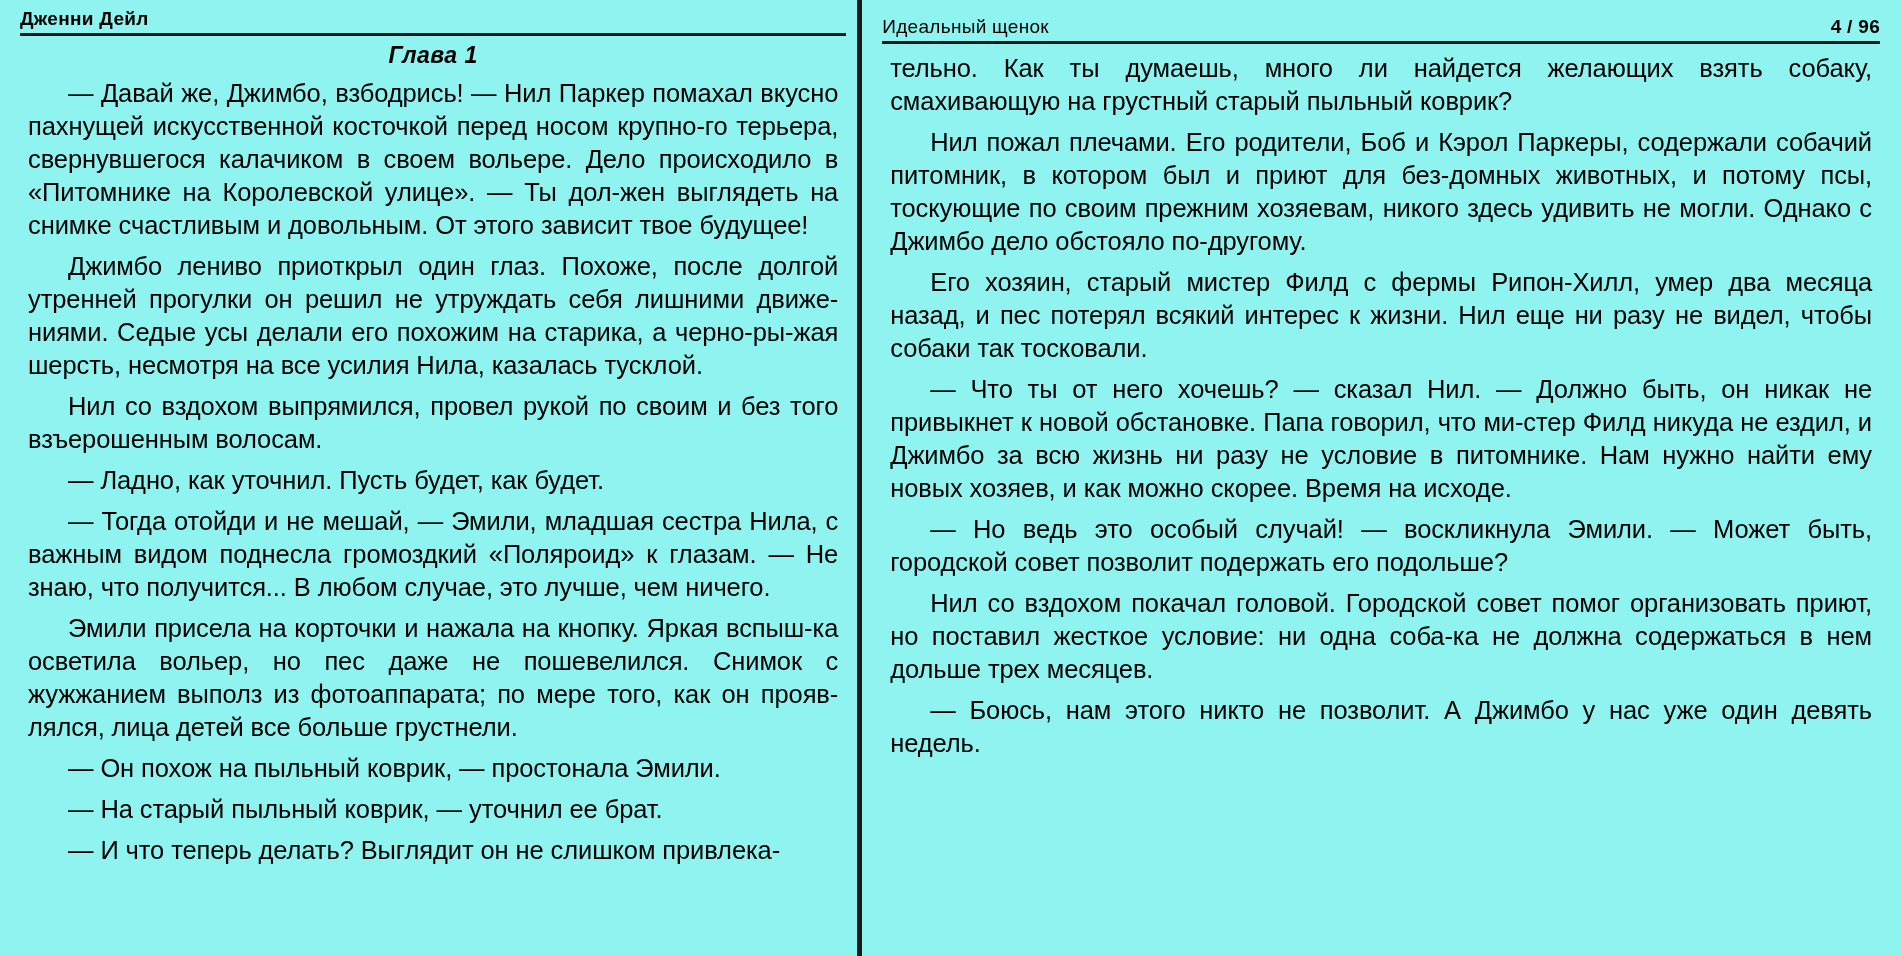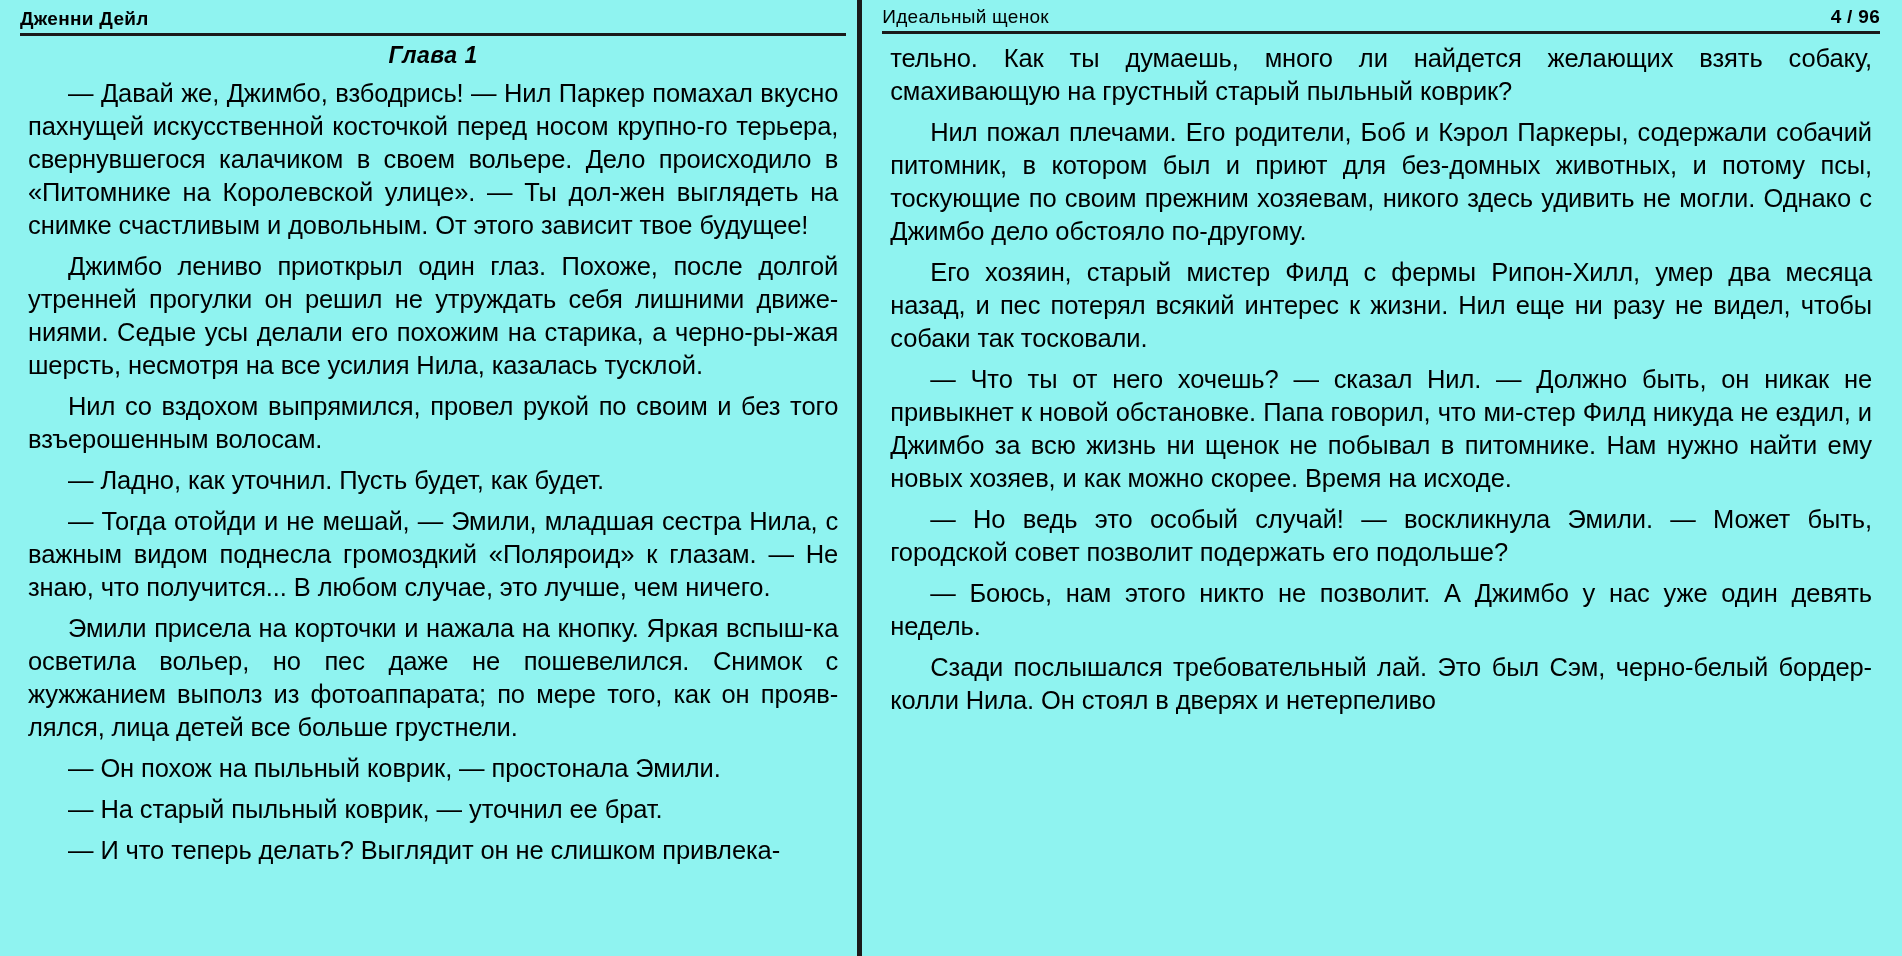"Идеальный щенок" .page-right { padding: 6px 22px 0 20px -> 16px 22px 0 20px }
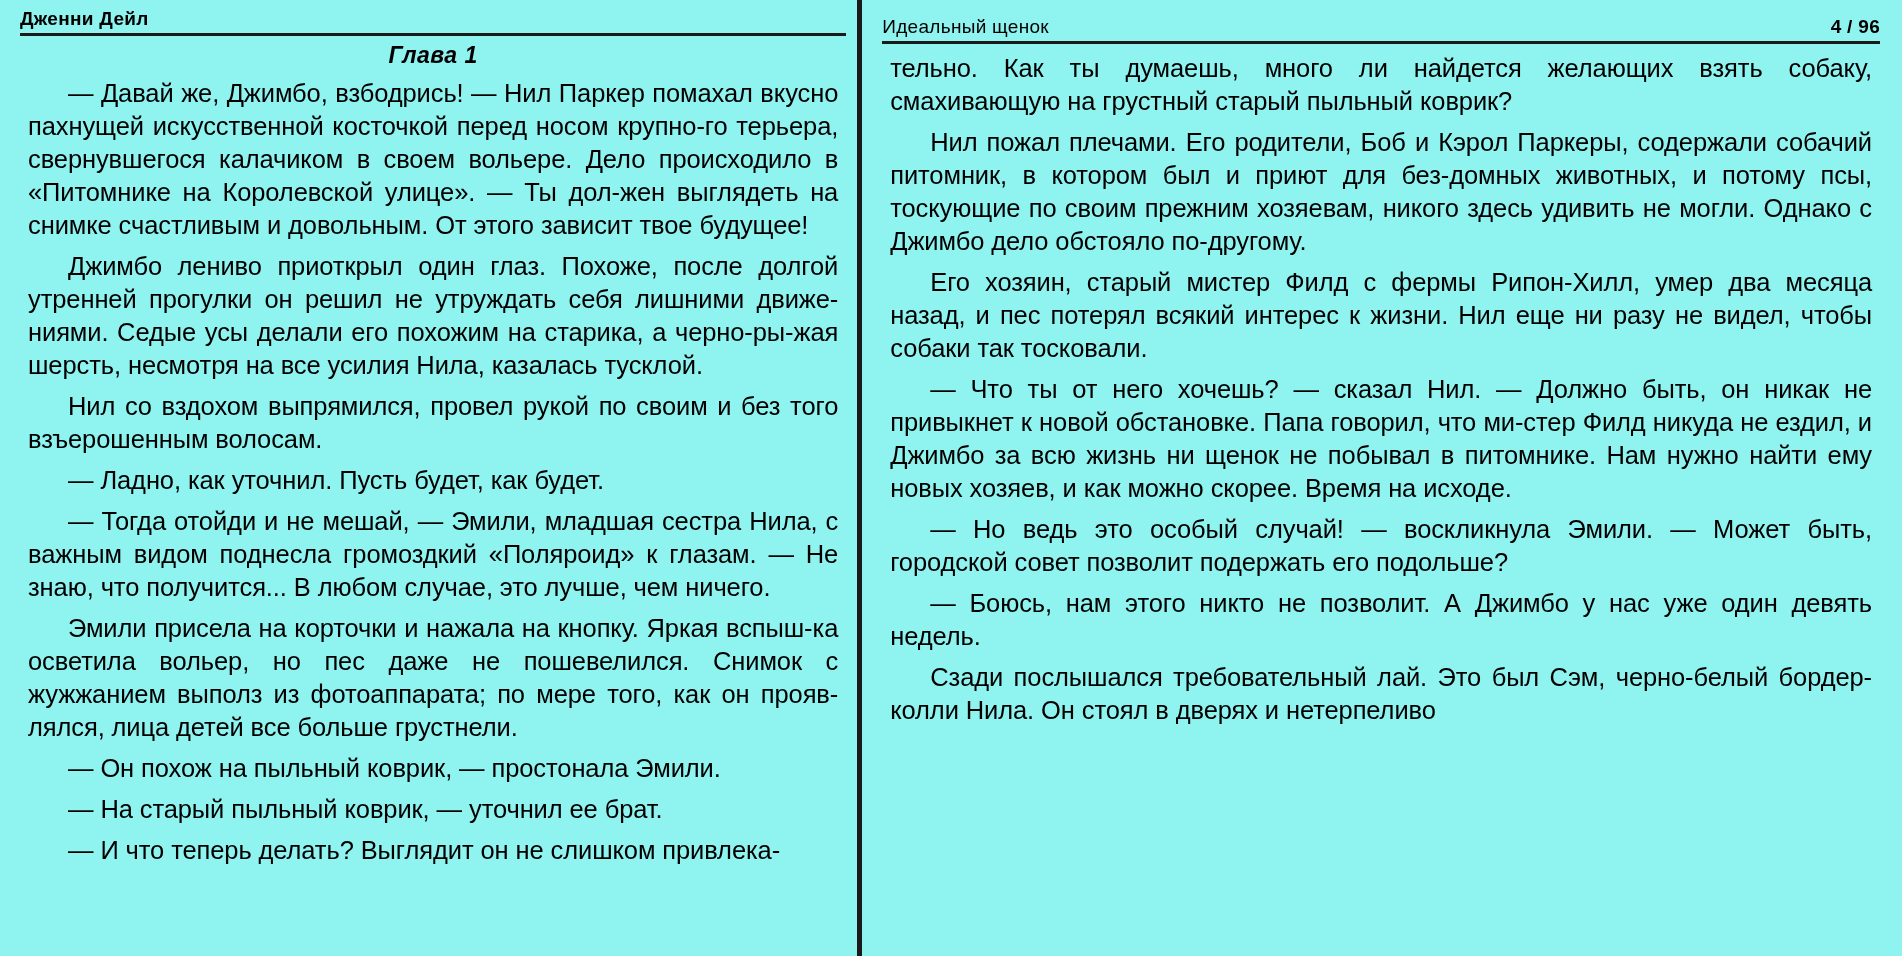"— Что ты от него" p.para { text: щенок не побывал -> разу не условие }
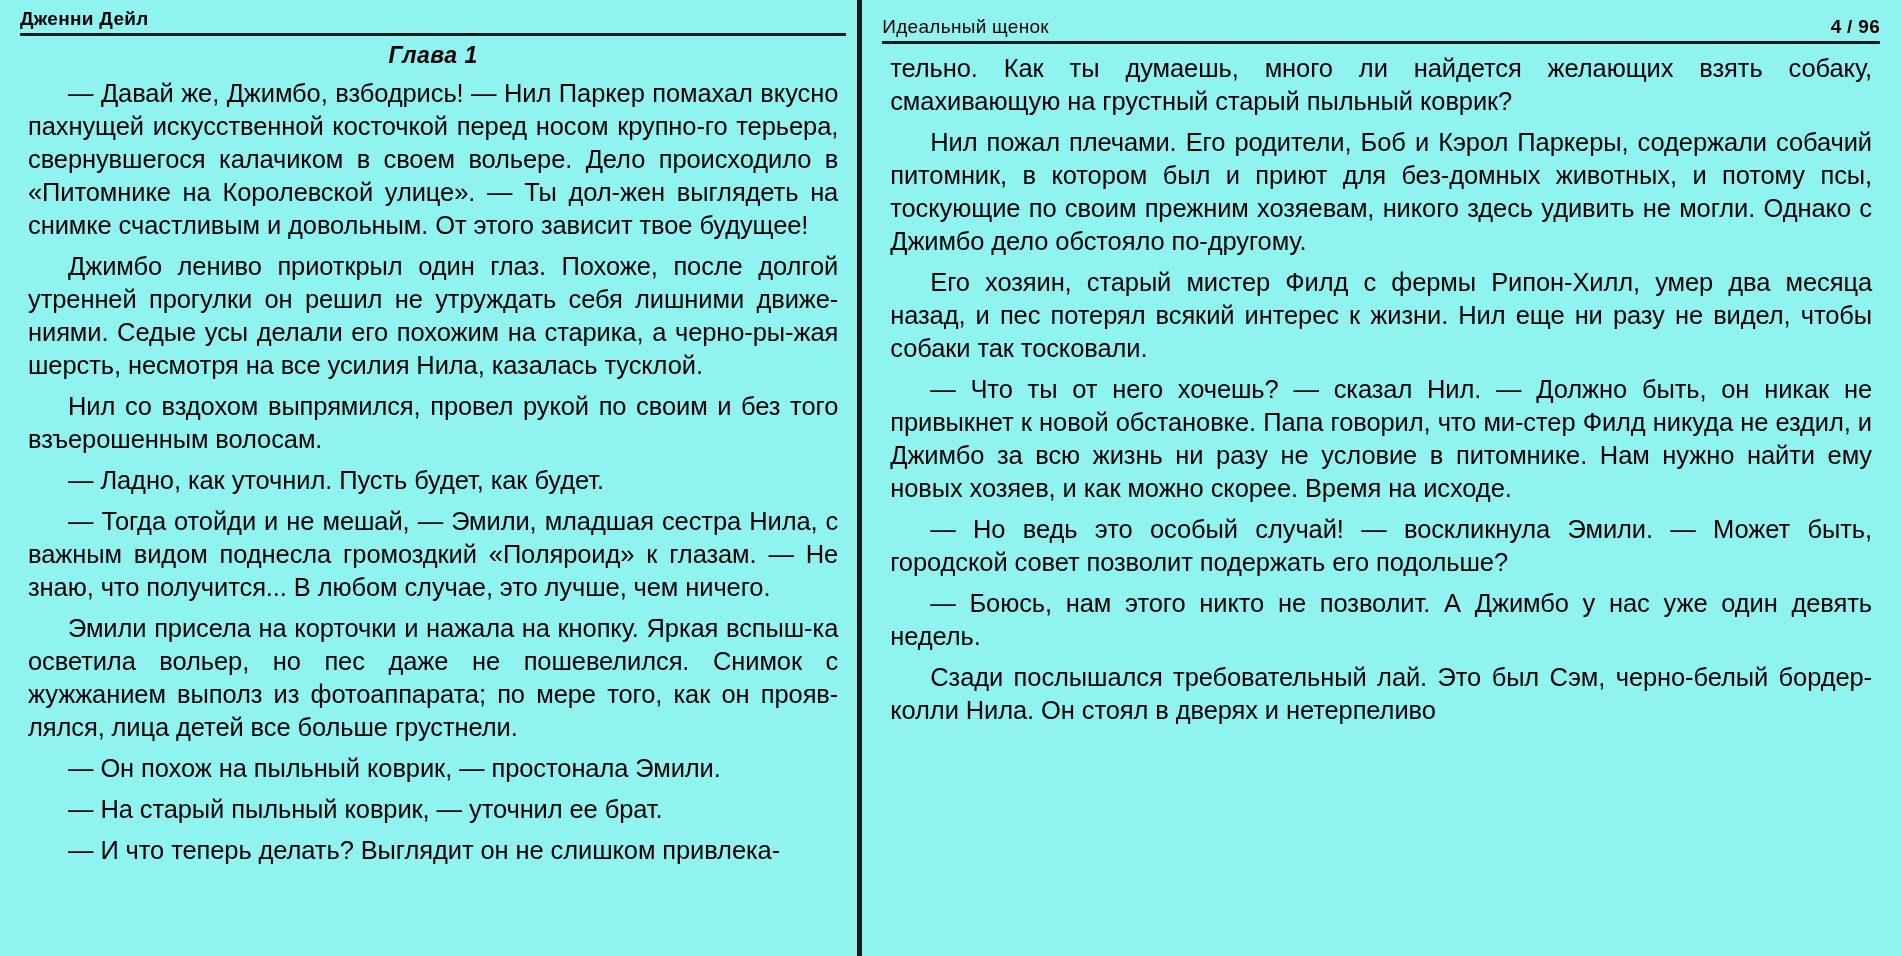"Нил со вздохом покачал головой." p.para { html: none -> <p>Нил со вздохом покачал головой. Городской совет помог организовать приют, но поставил жесткое условие: ни одна соба-ка не должна содержаться в нем дольше трех месяцев.</p> }
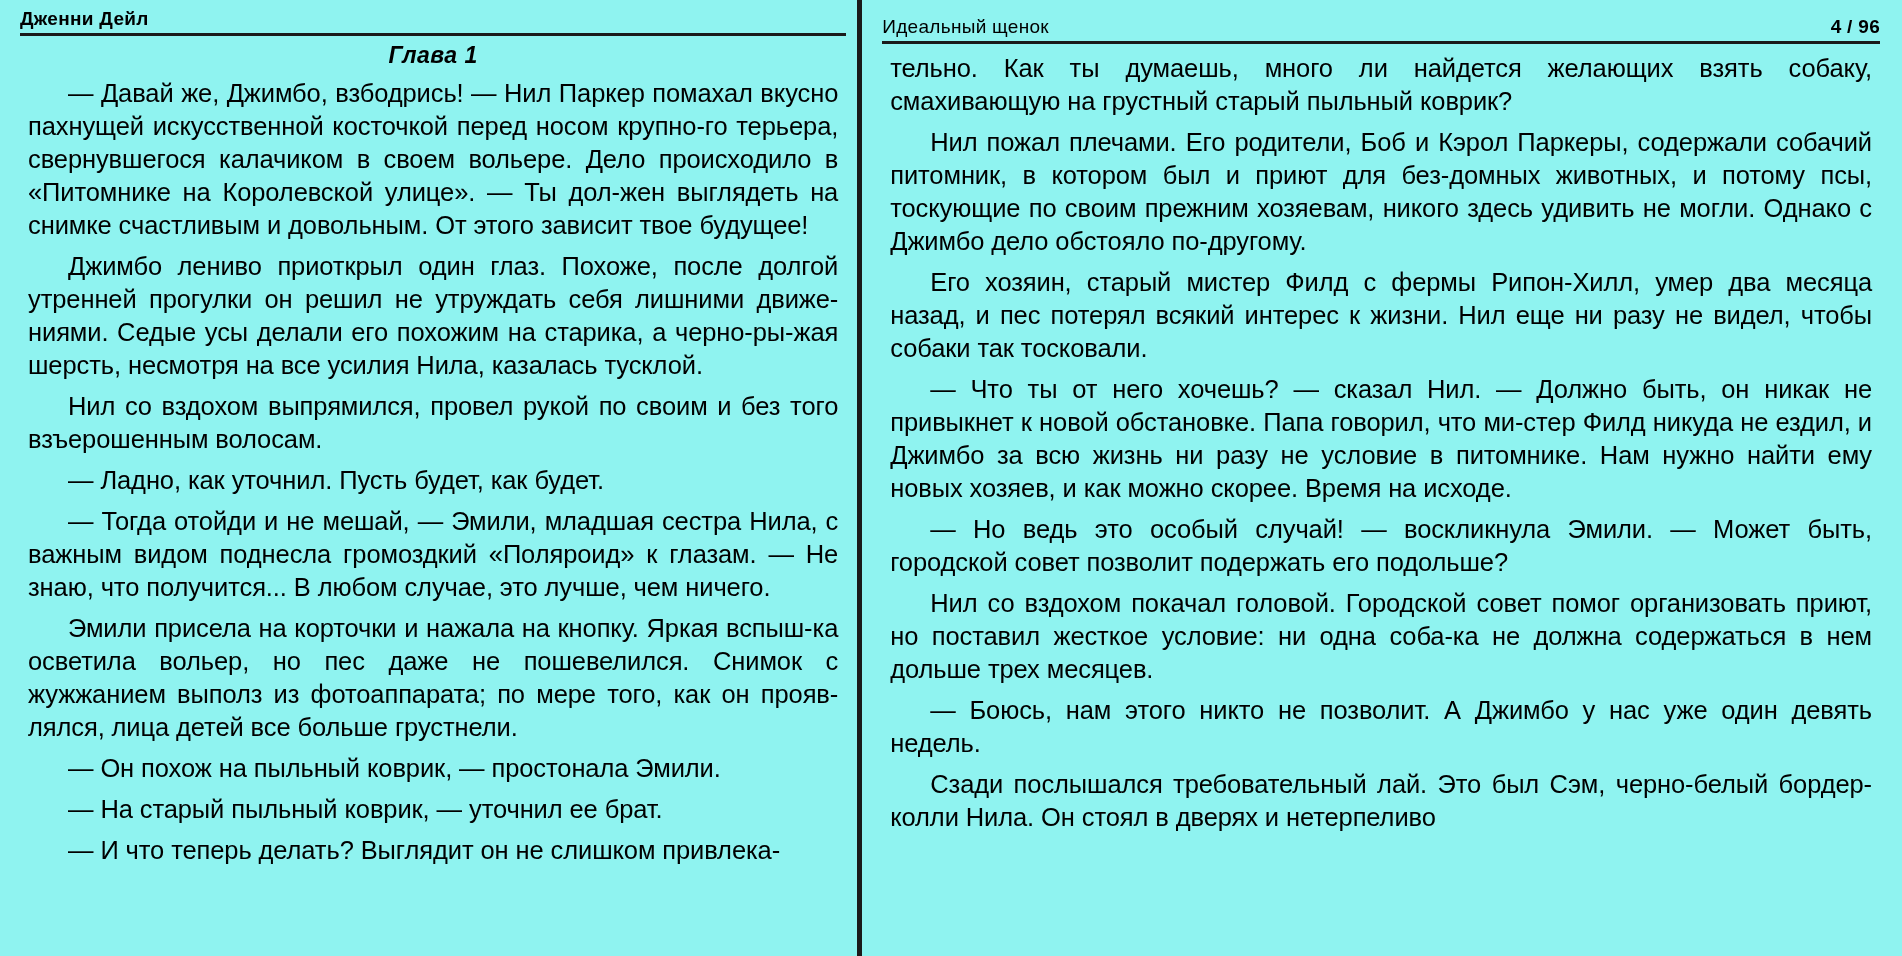"Сзади послышался требовательный лай. Это" p.para { html: <p>Сзади послышался требовательный лай. Это был Сэм, черно-белый бордер-колли Нила. Он стоял в дверях и нетерпеливо</p> -> none }
